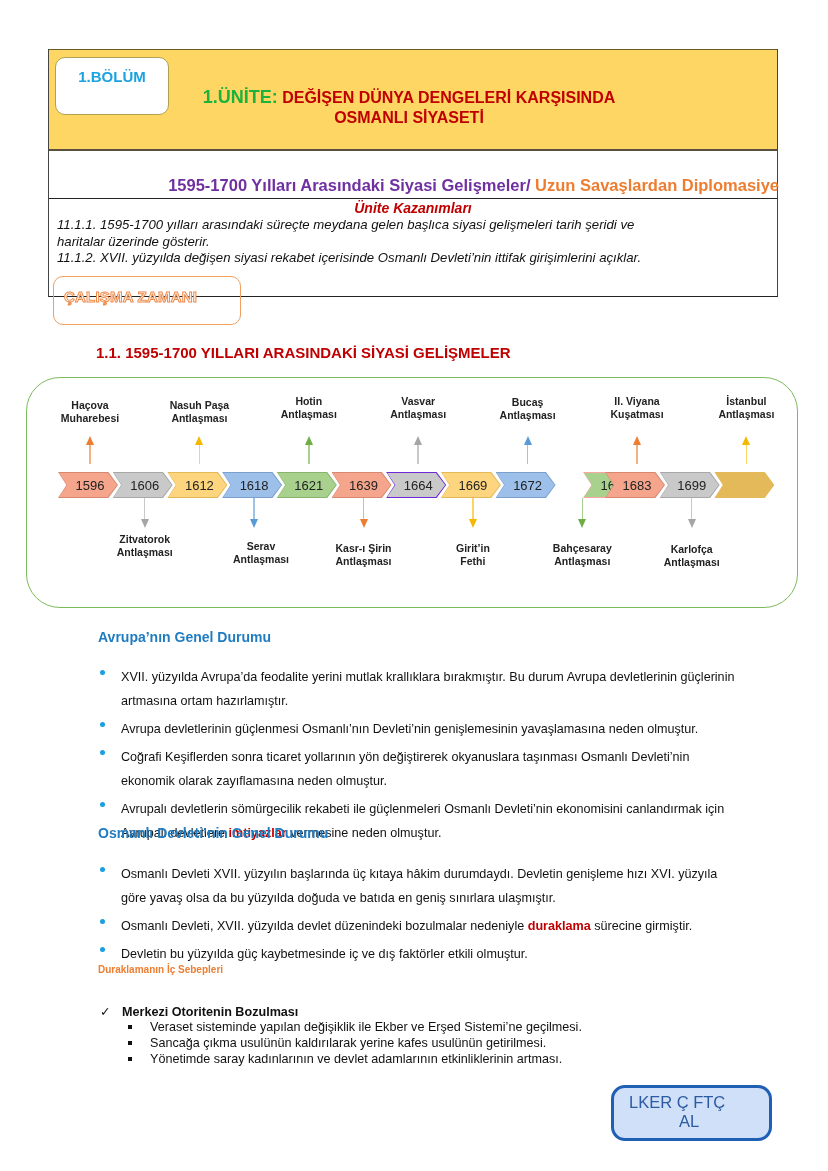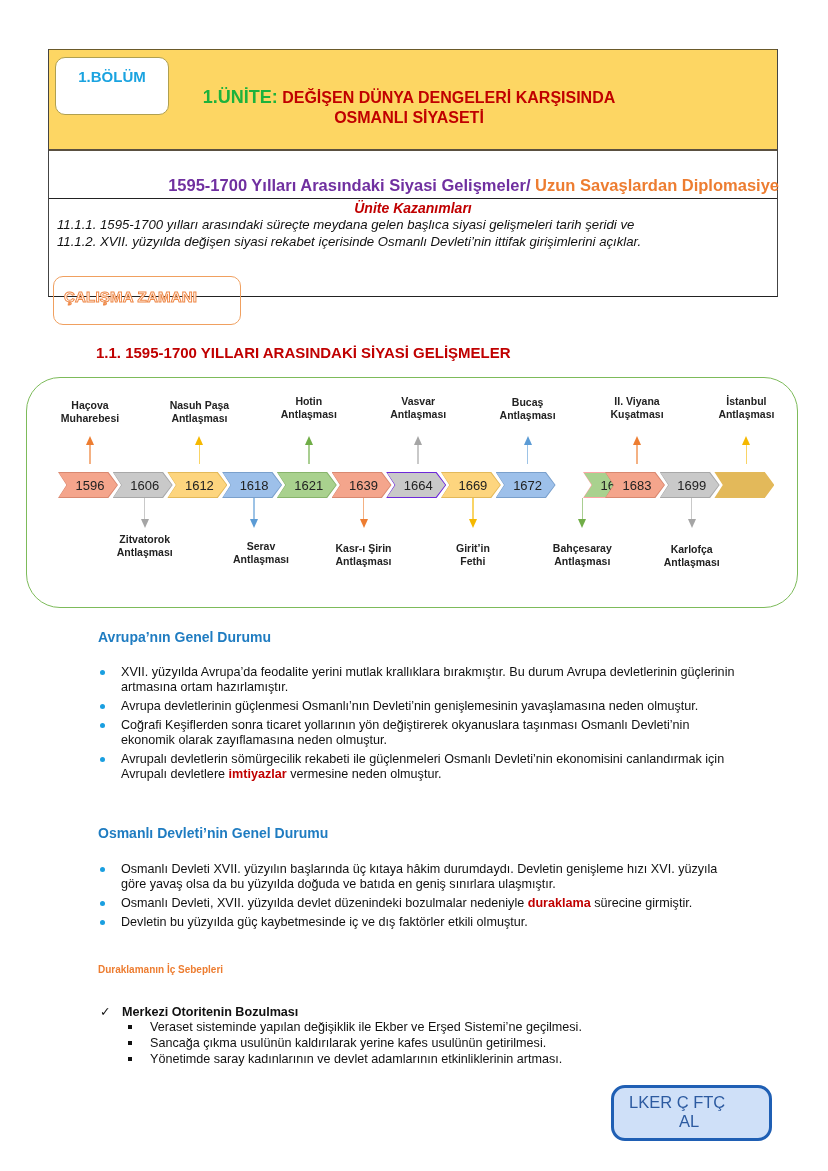"haritalar üzerinde gösterir." div { html: none -> <div>haritalar üzerinde gösterir.</div> }
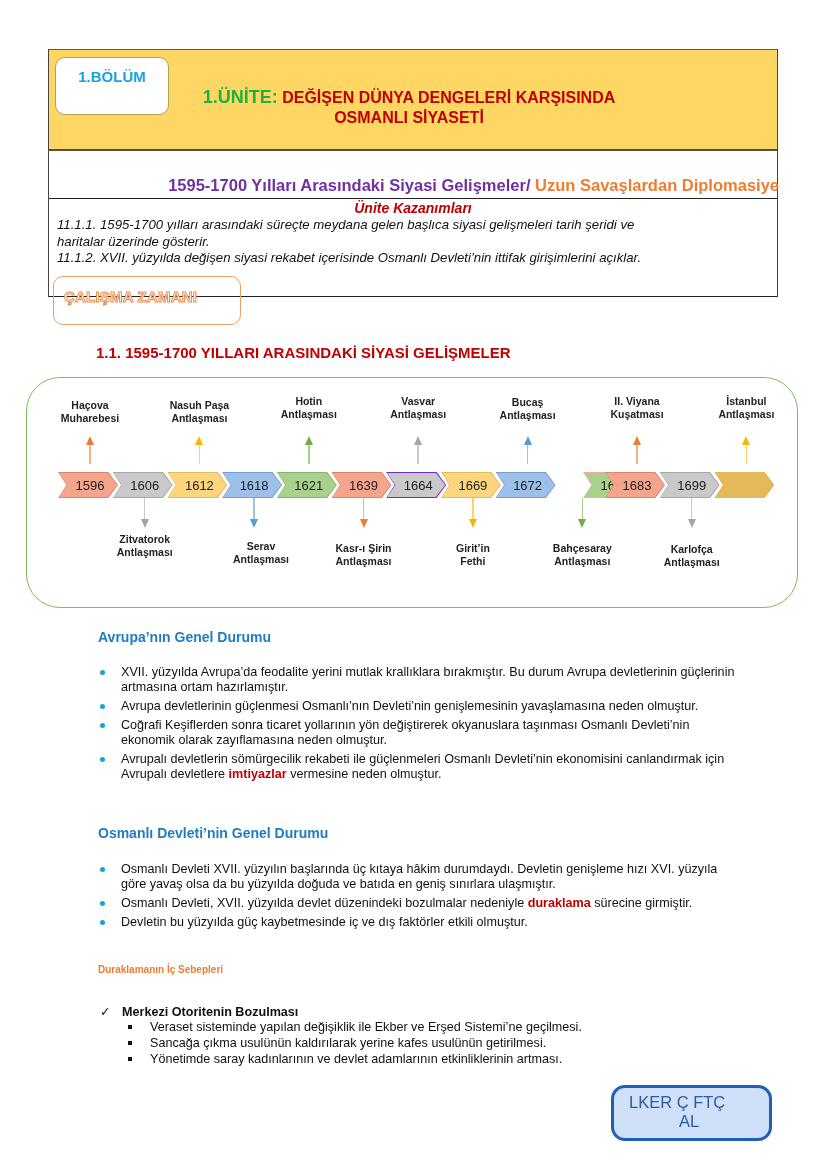"XVII. yüzyılda Avrupa’da feodalite" .blist li { line-height: 15px -> 24px }
